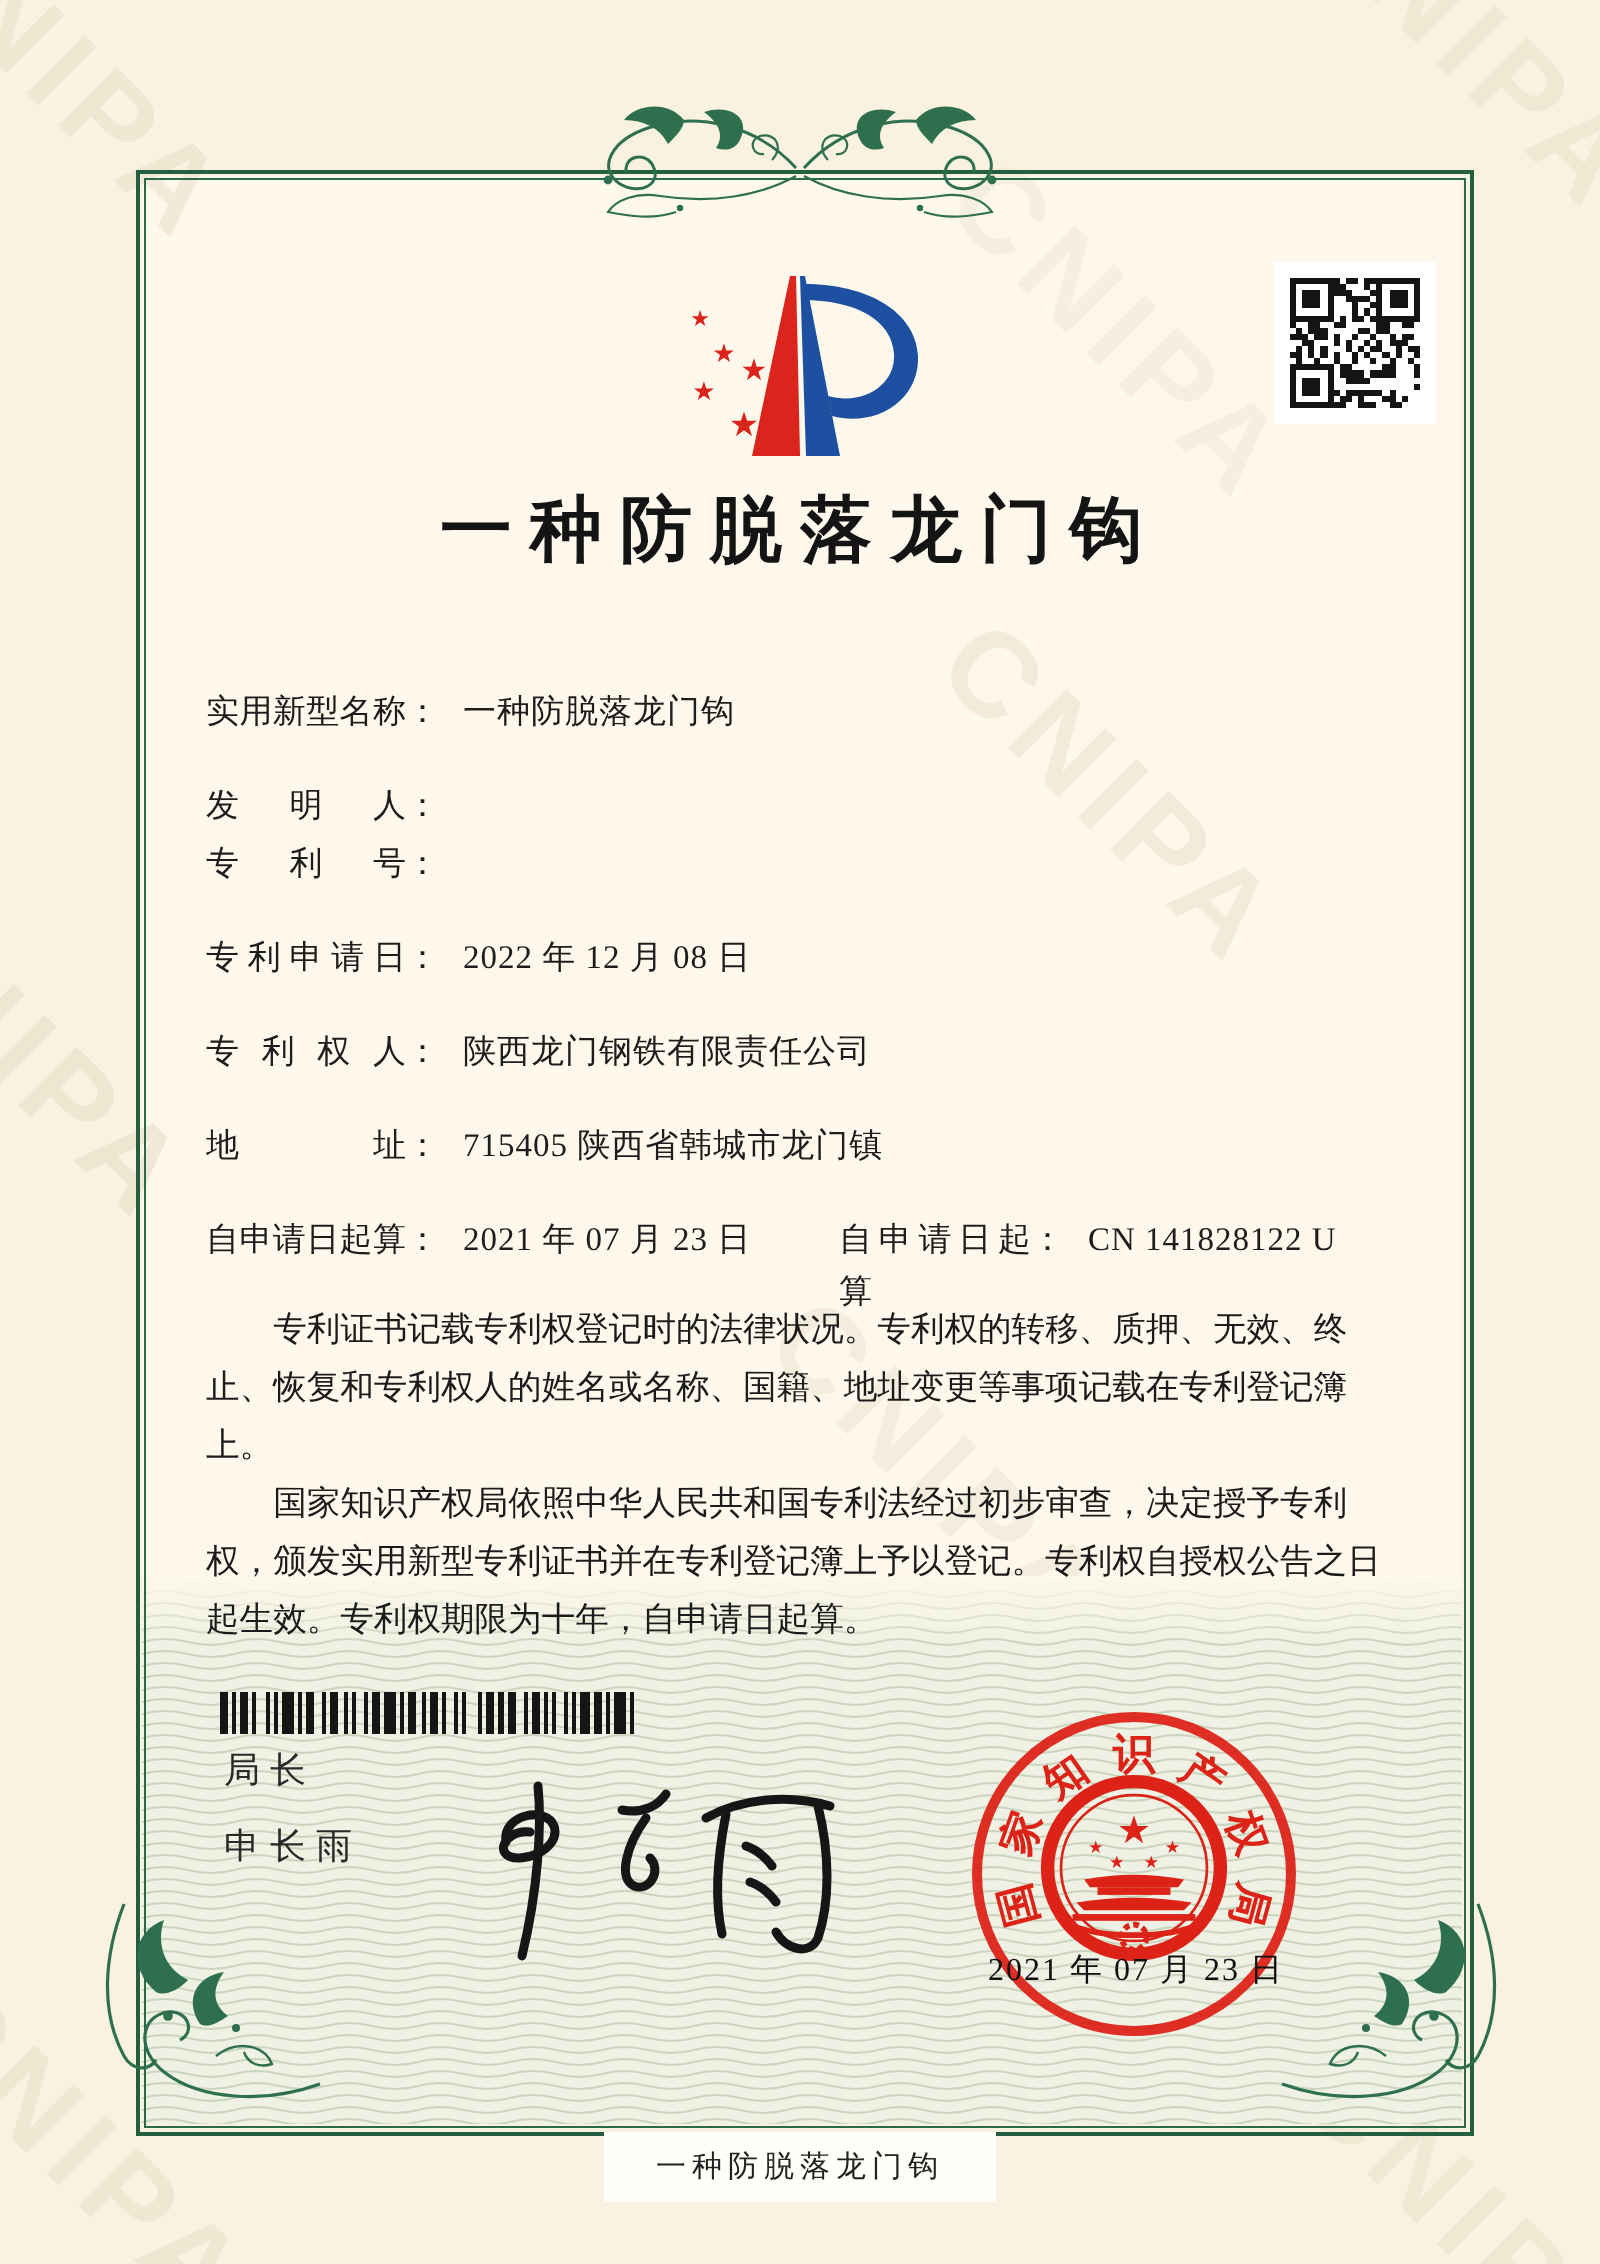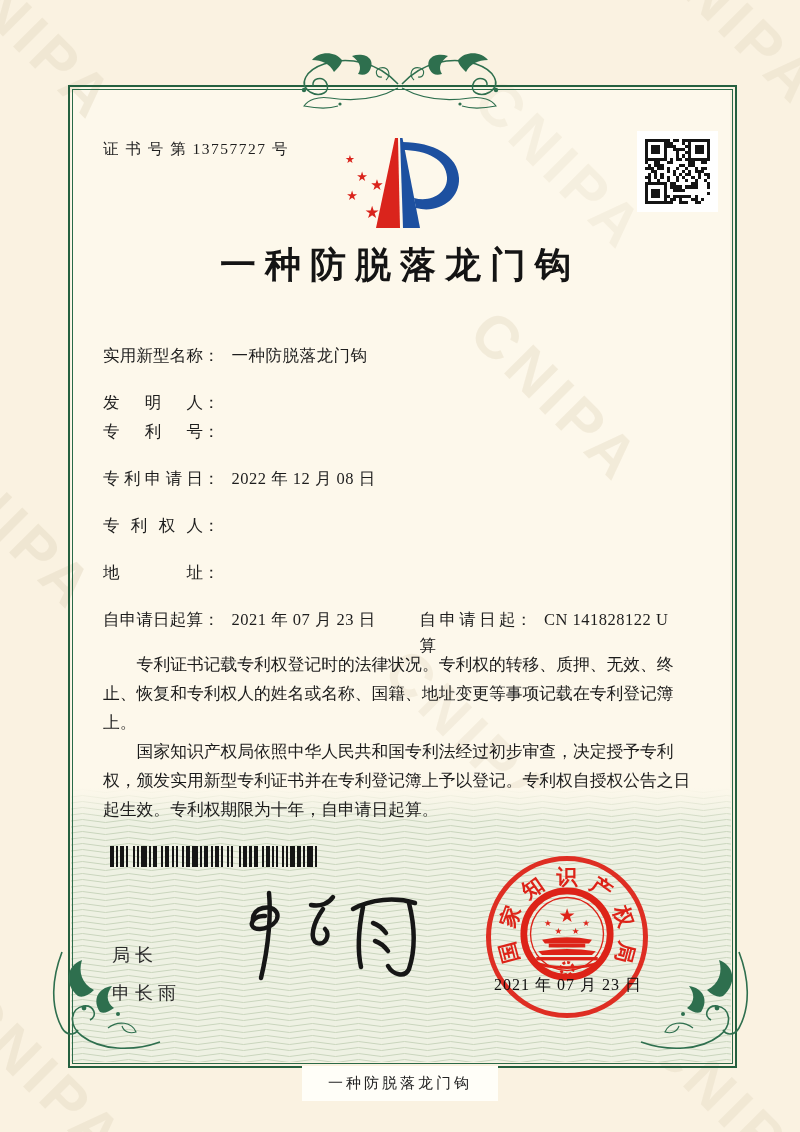"证 书 号 第 13757727" div.cert-no { html: <div>证 书 号 第 13757727 号</div> -> none }
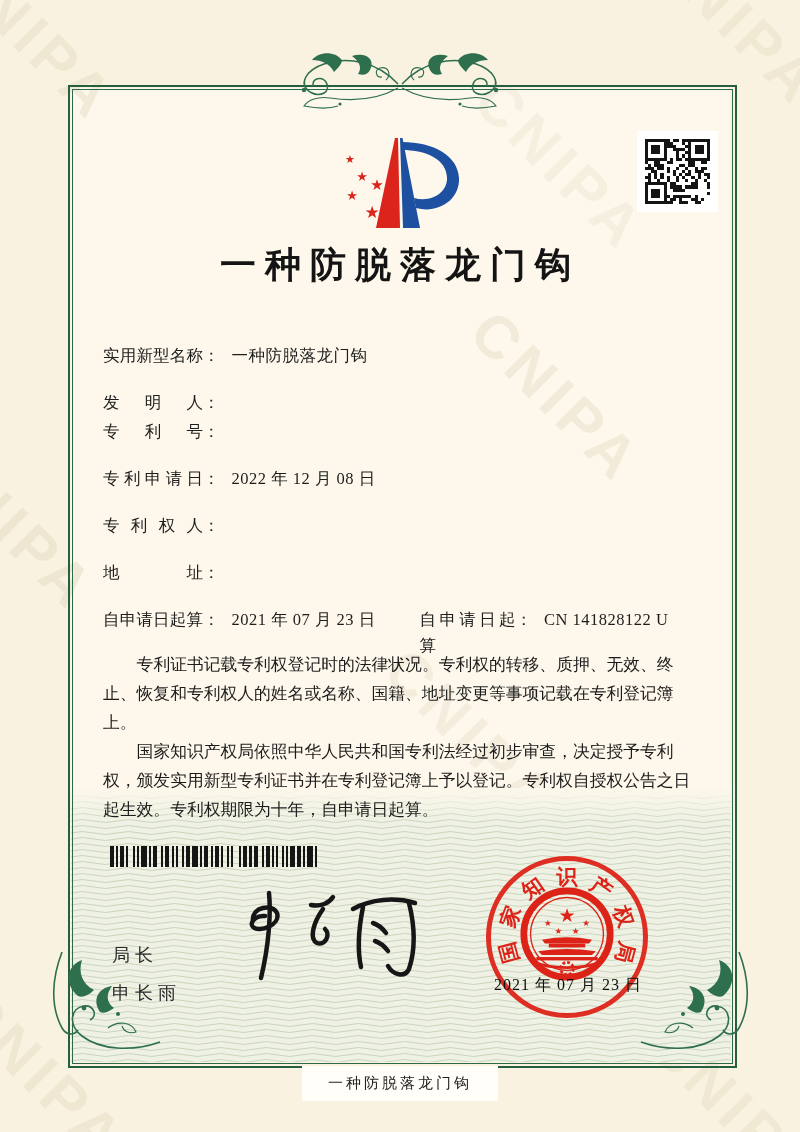"陕西龙门钢铁有限责任公司" span.fvalue { html: none -> <span>陕西龙门钢铁有限责任公司</span> }
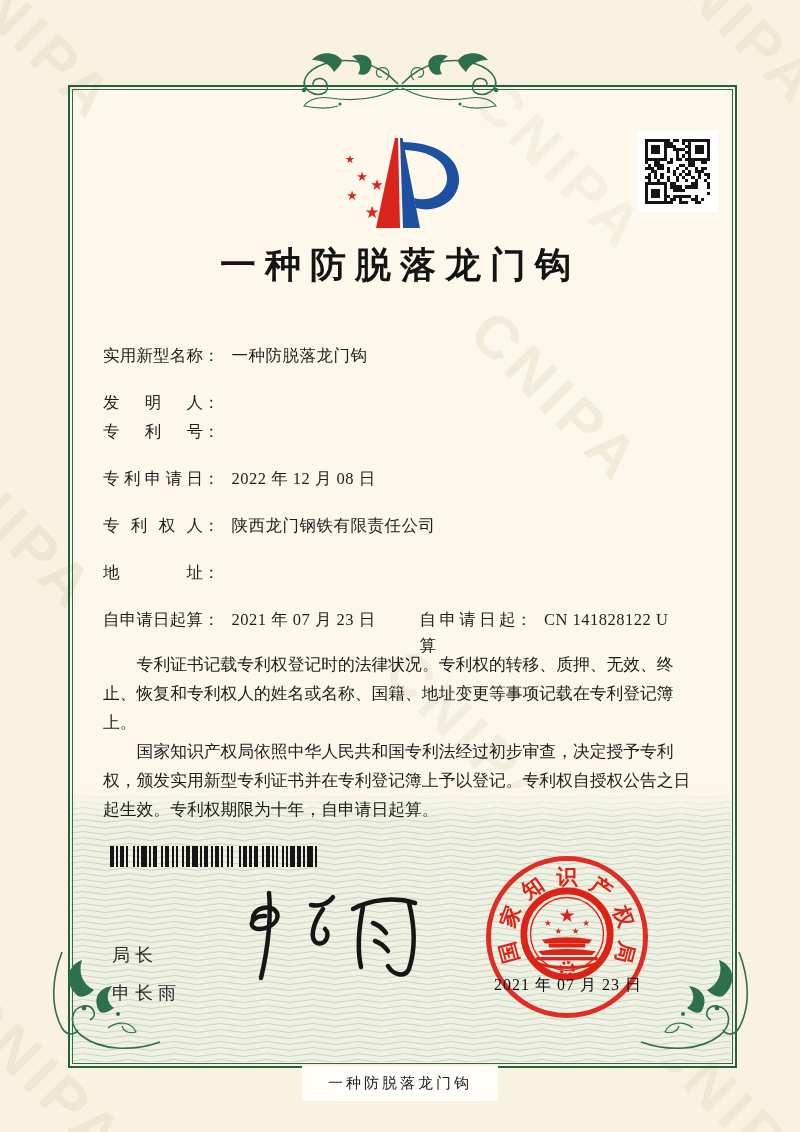"715405 陕西省韩城市龙门镇" span.fvalue { html: none -> <span>715405 陕西省韩城市龙门镇</span> }
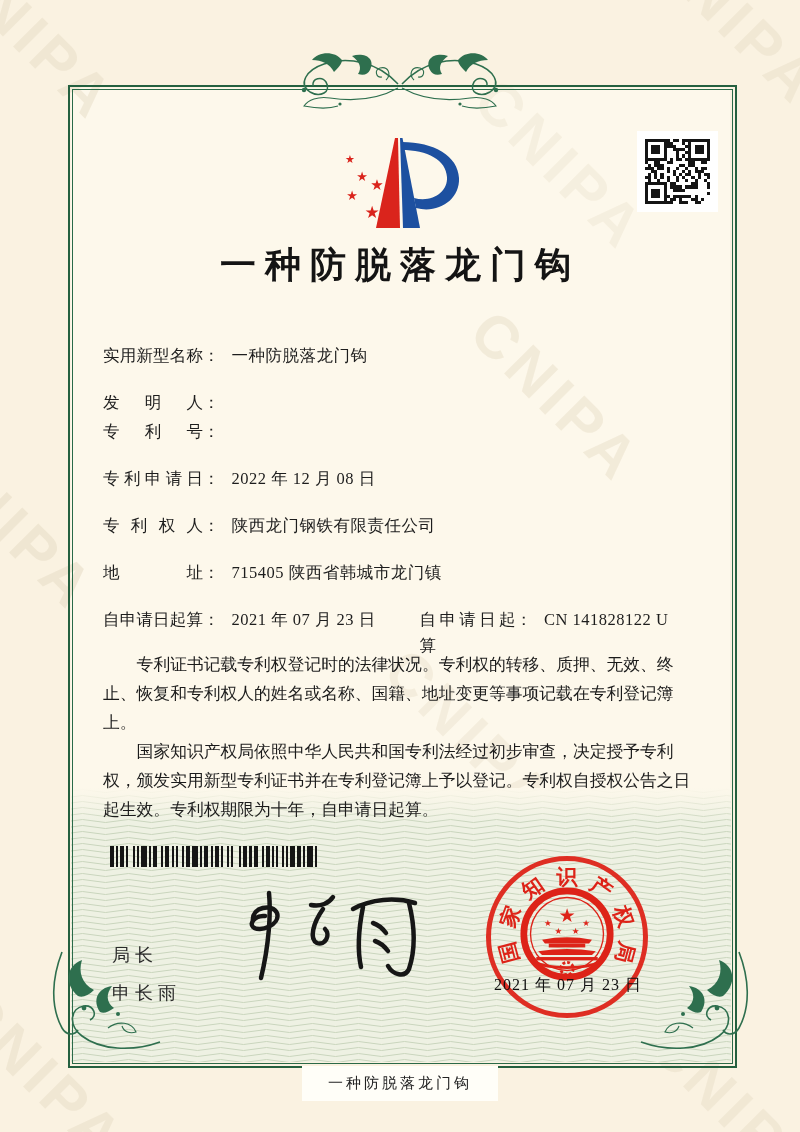"局长" .signer { top: 943px -> 873px }
